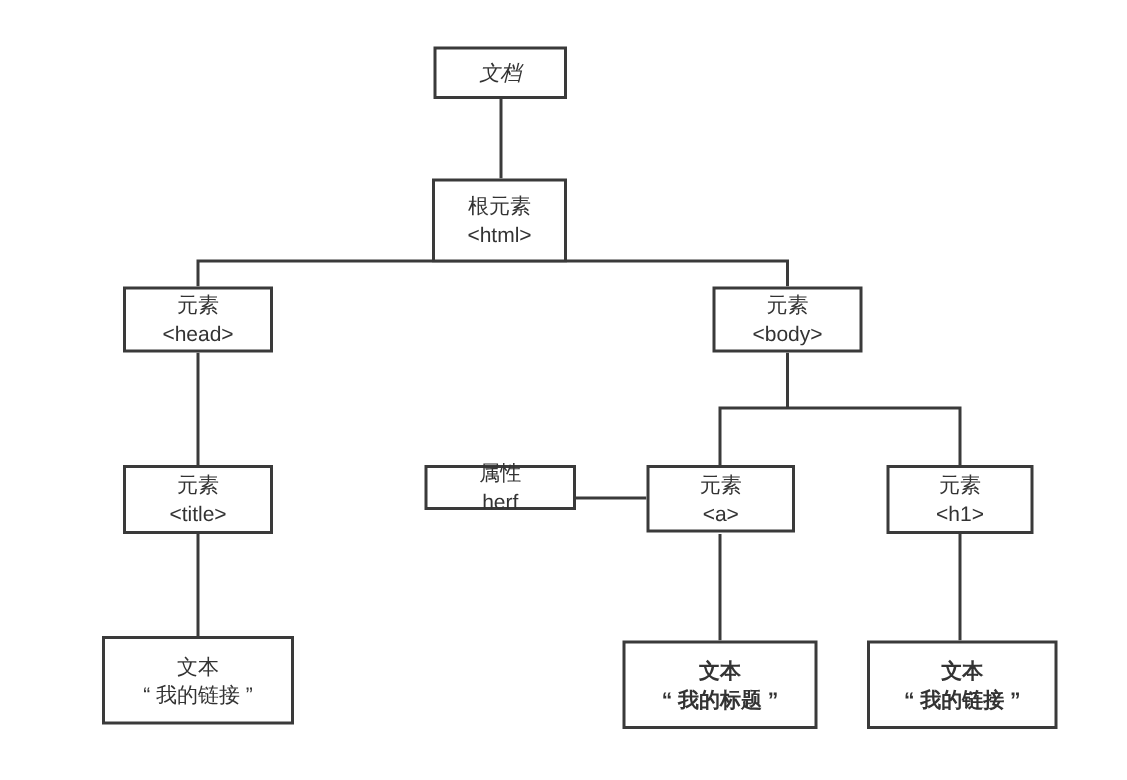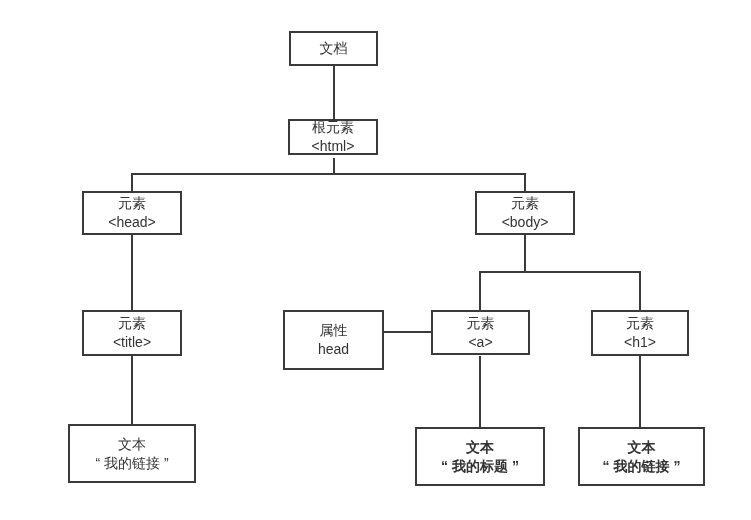"文档" .n-document { font-style: none -> italic }
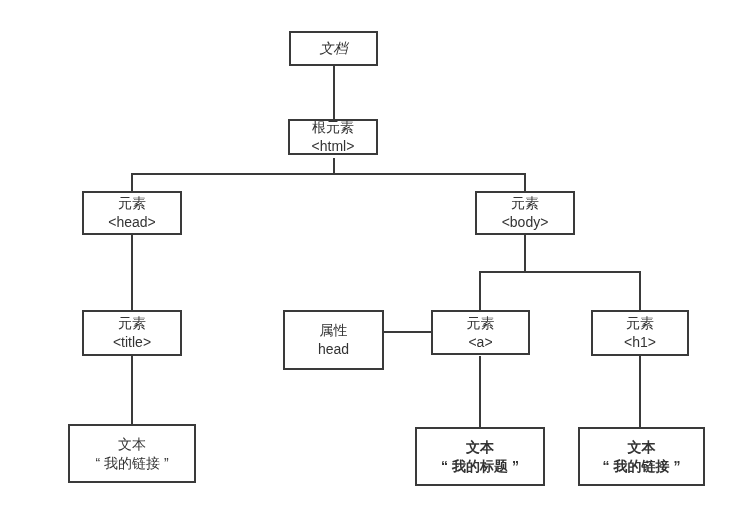"根元素" .n-html { height: 36px -> 56px }
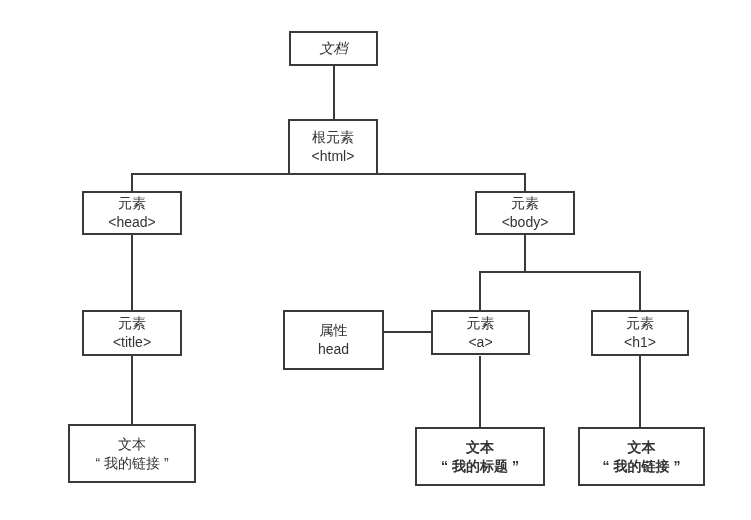"属性" .n-attr { height: 60px -> 30px }
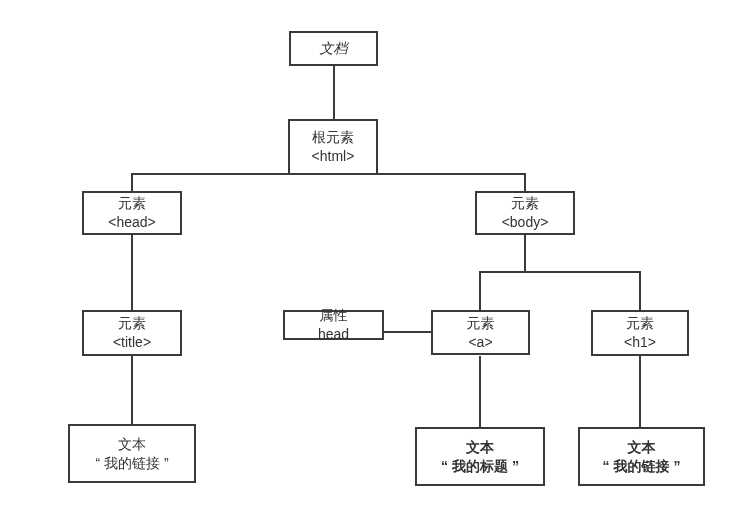"head" span { text: head -> herf }
